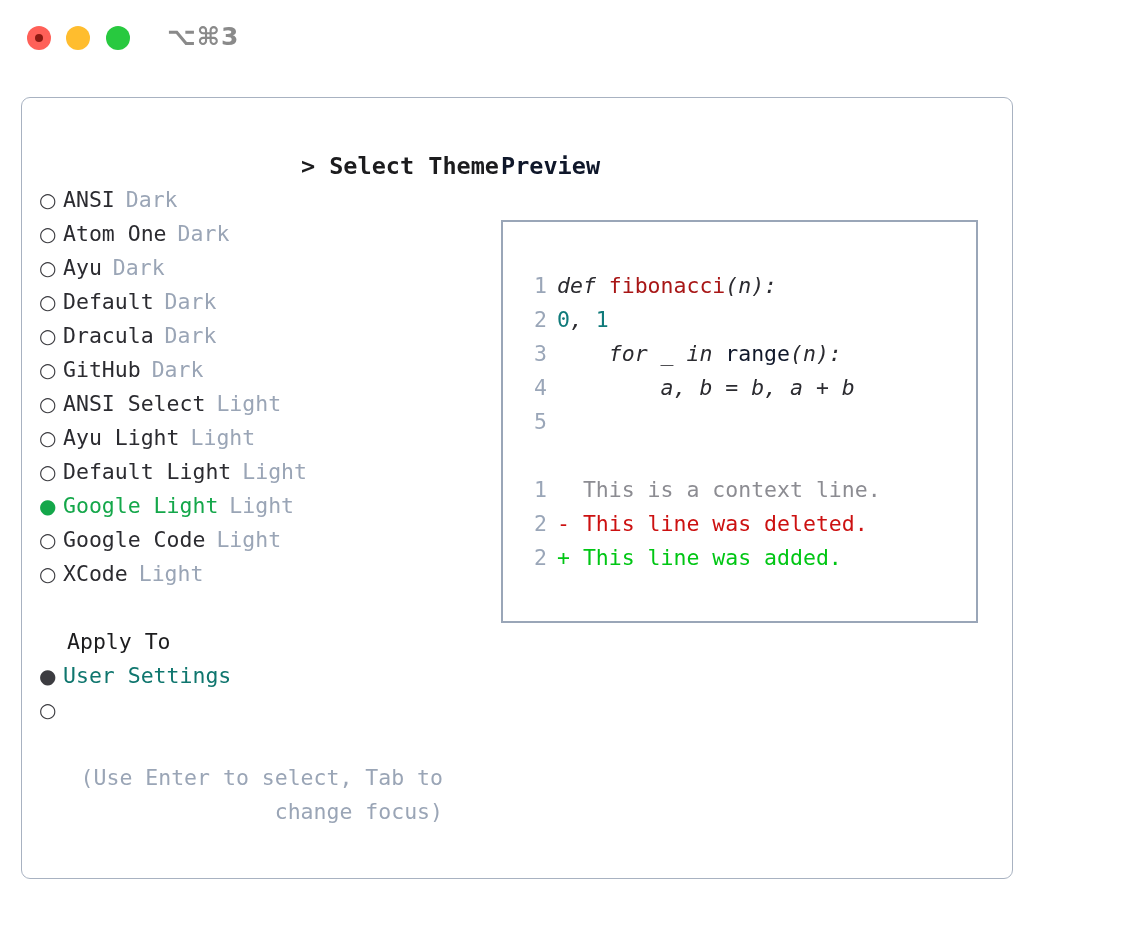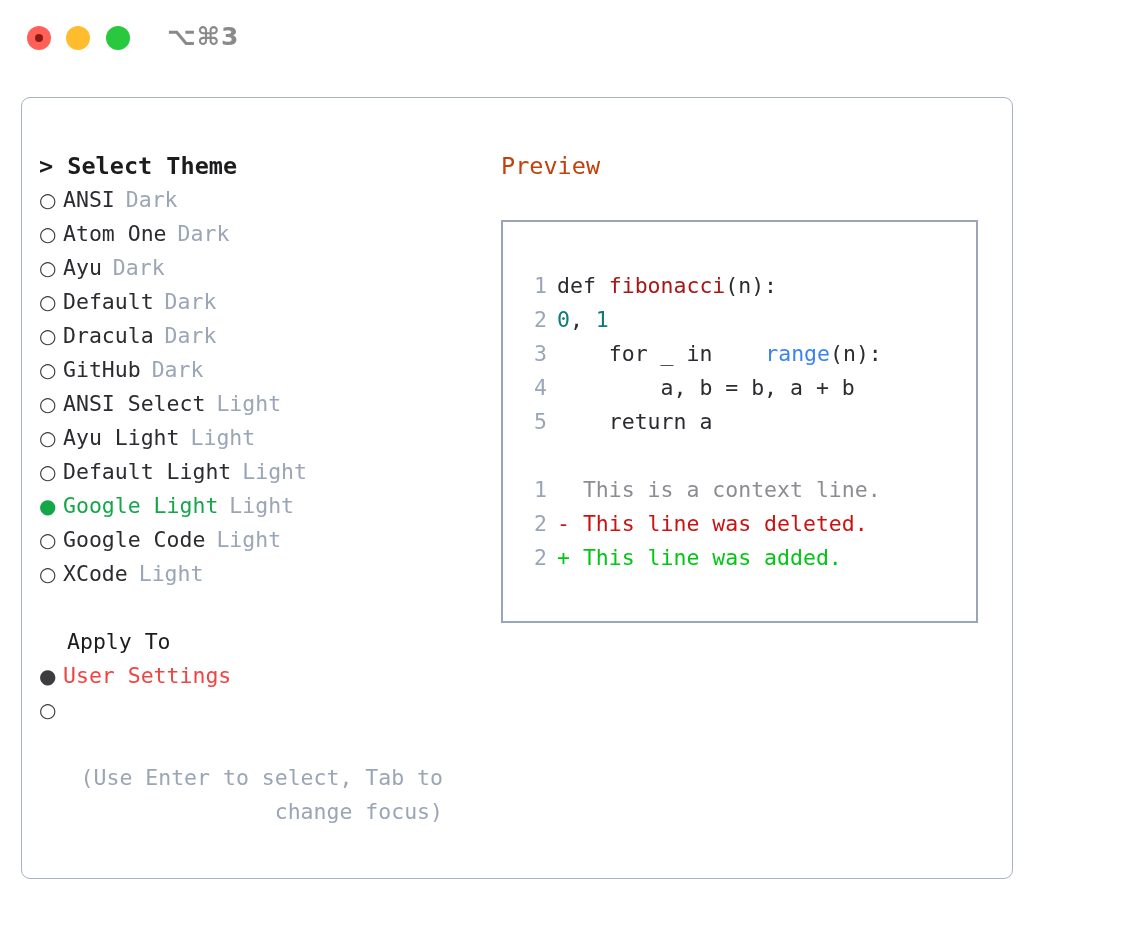"> Select Theme" .section-title { text-align: none -> right }
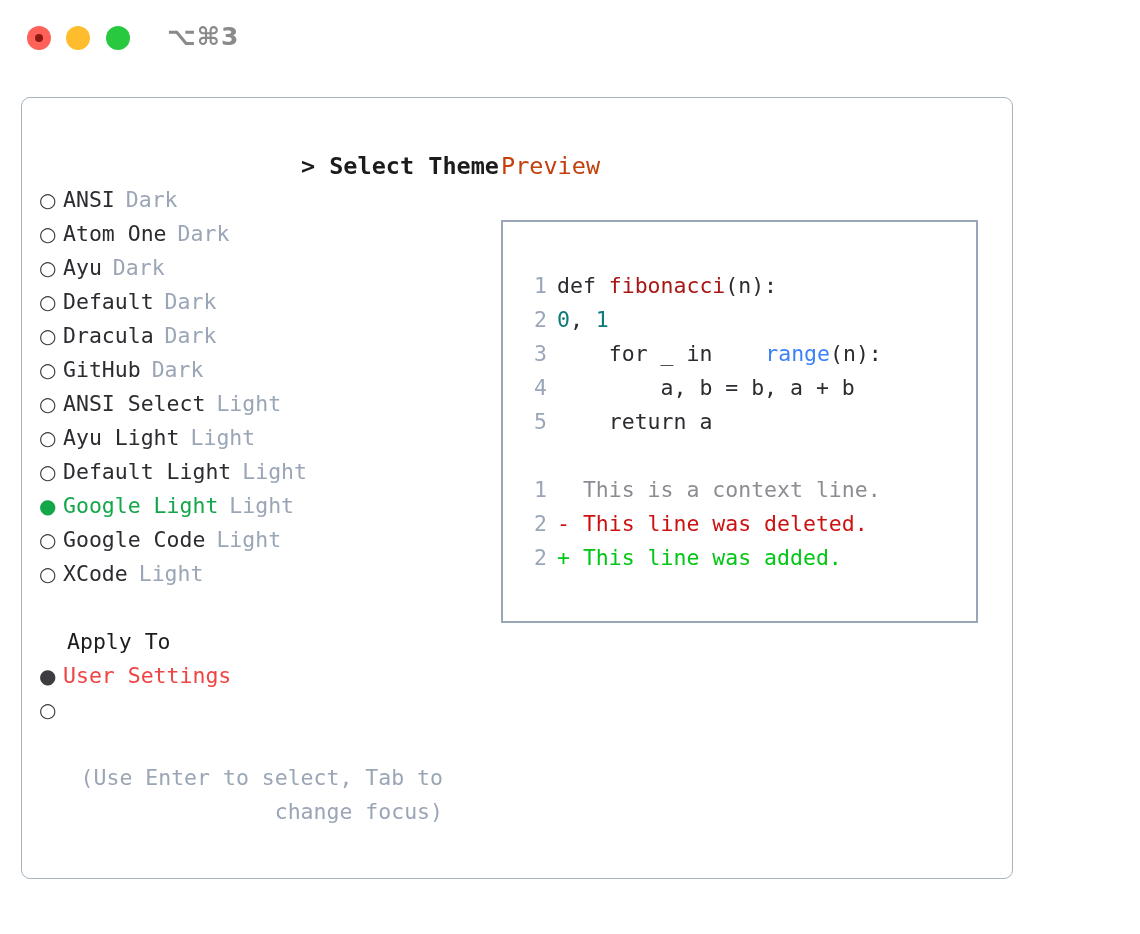"Preview" .preview-title { color: #c2410c -> #0f172a; font-weight: normal -> bold }
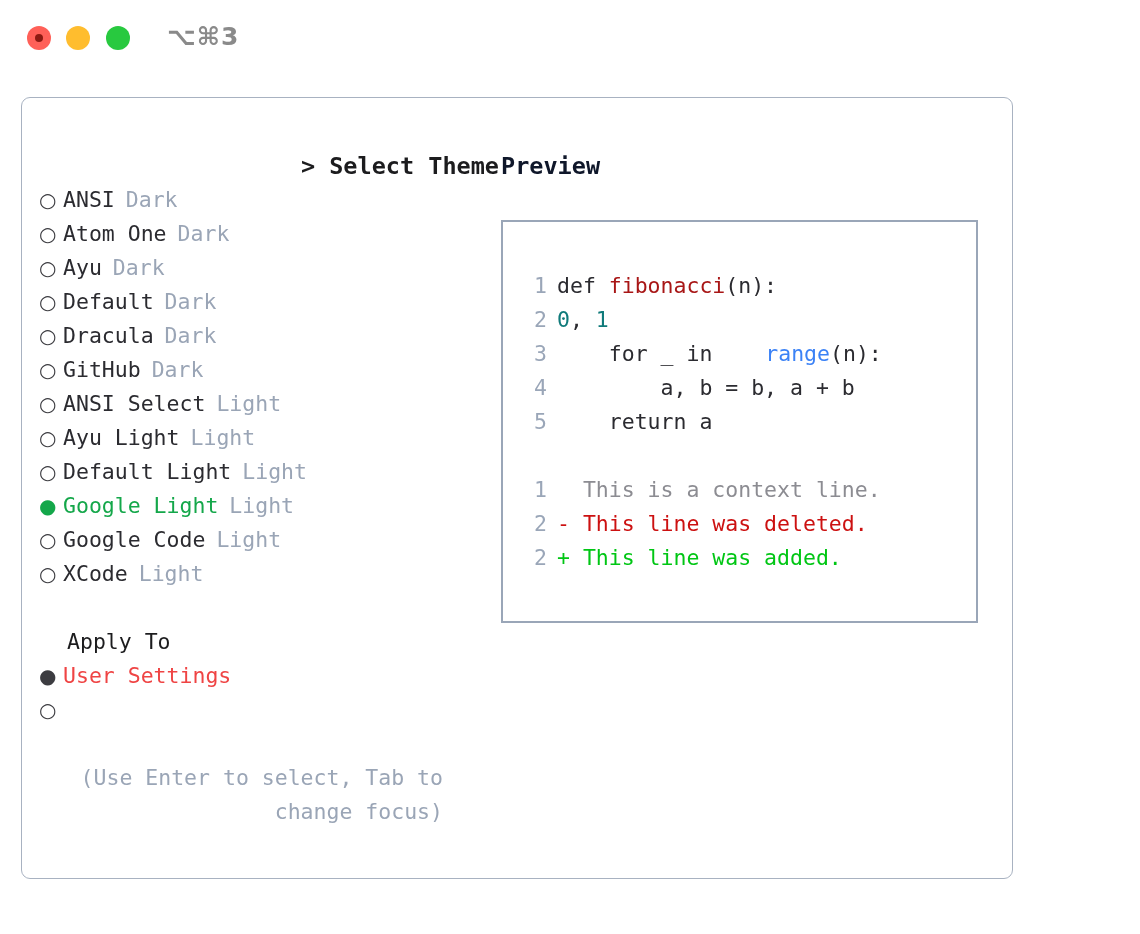"def" .ctext { font-style: none -> italic }
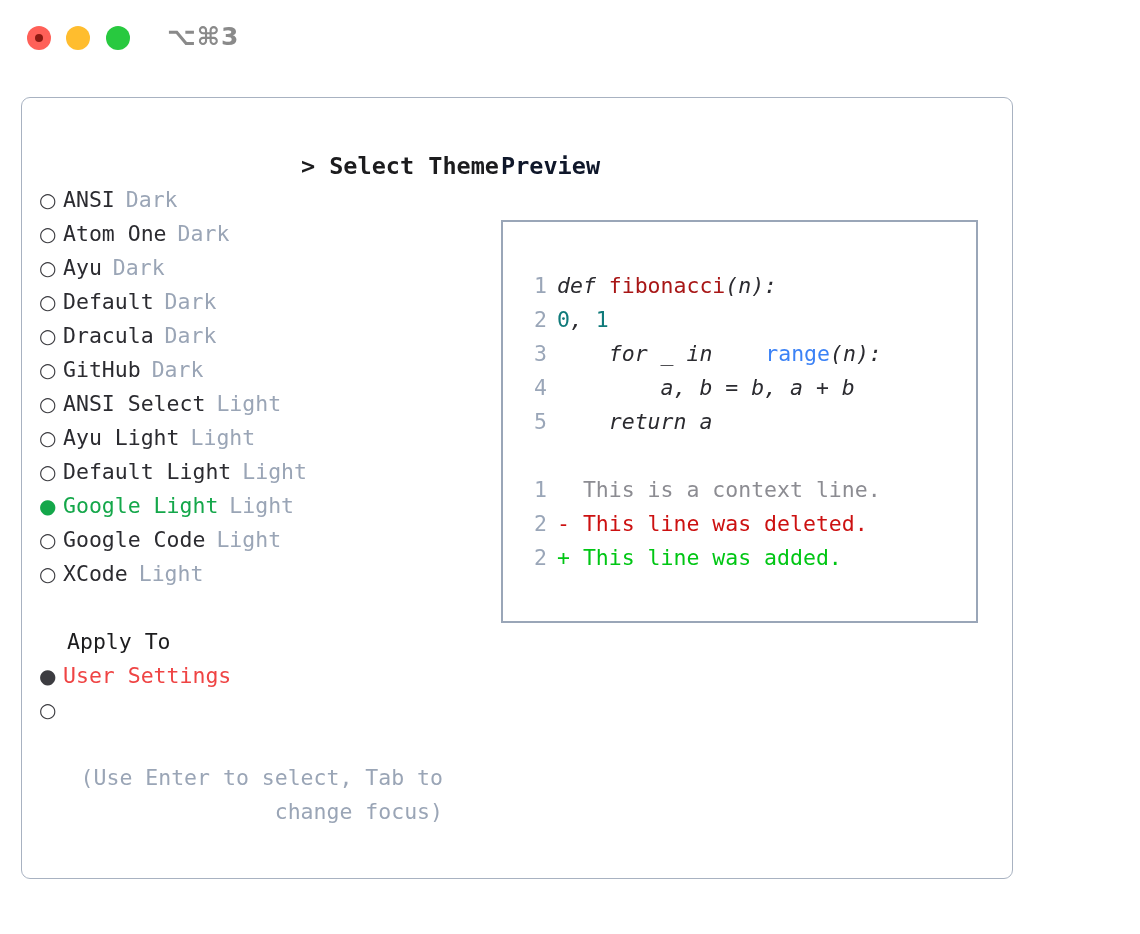"range" .tok-bi { color: #3b82f6 -> #0f172a; margin-left: 40px -> none }
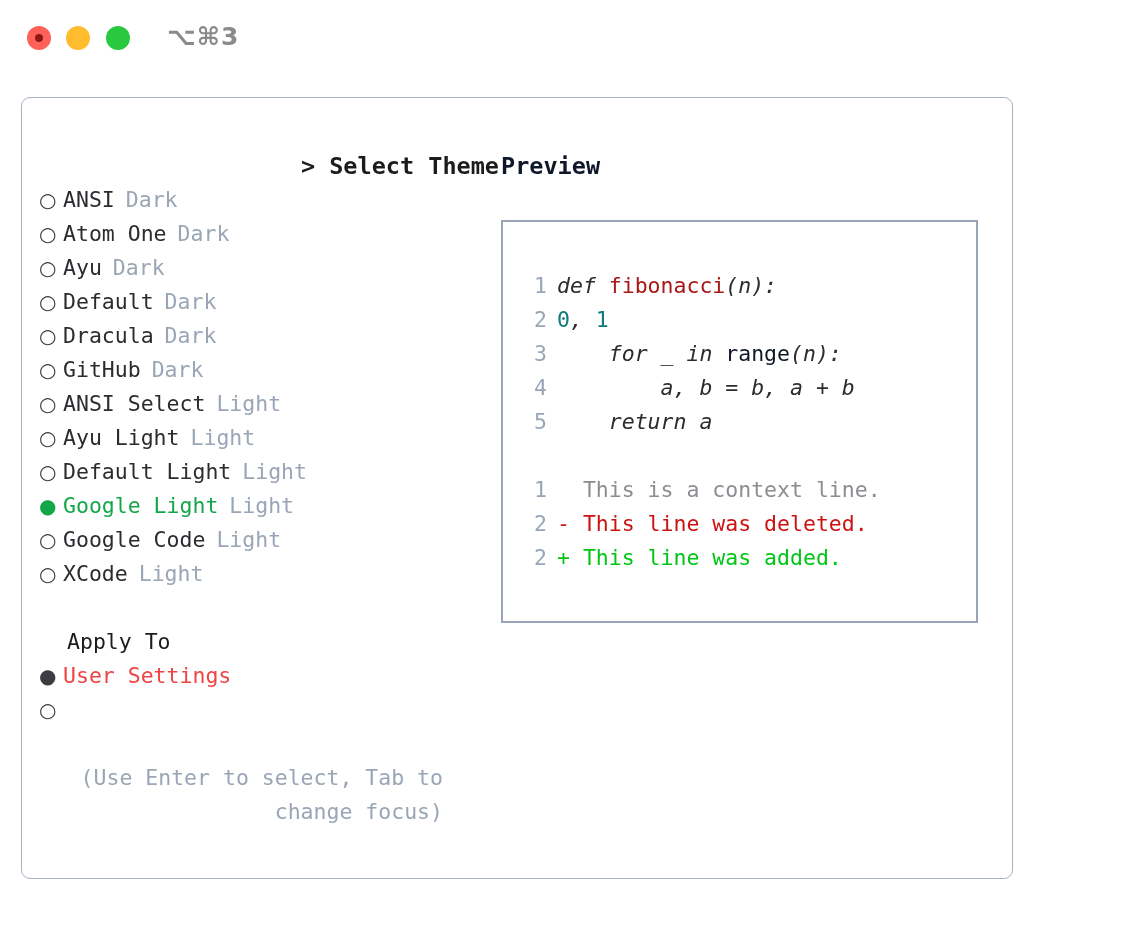"return a" span.ctext { html: <span> return a</span> -> none }
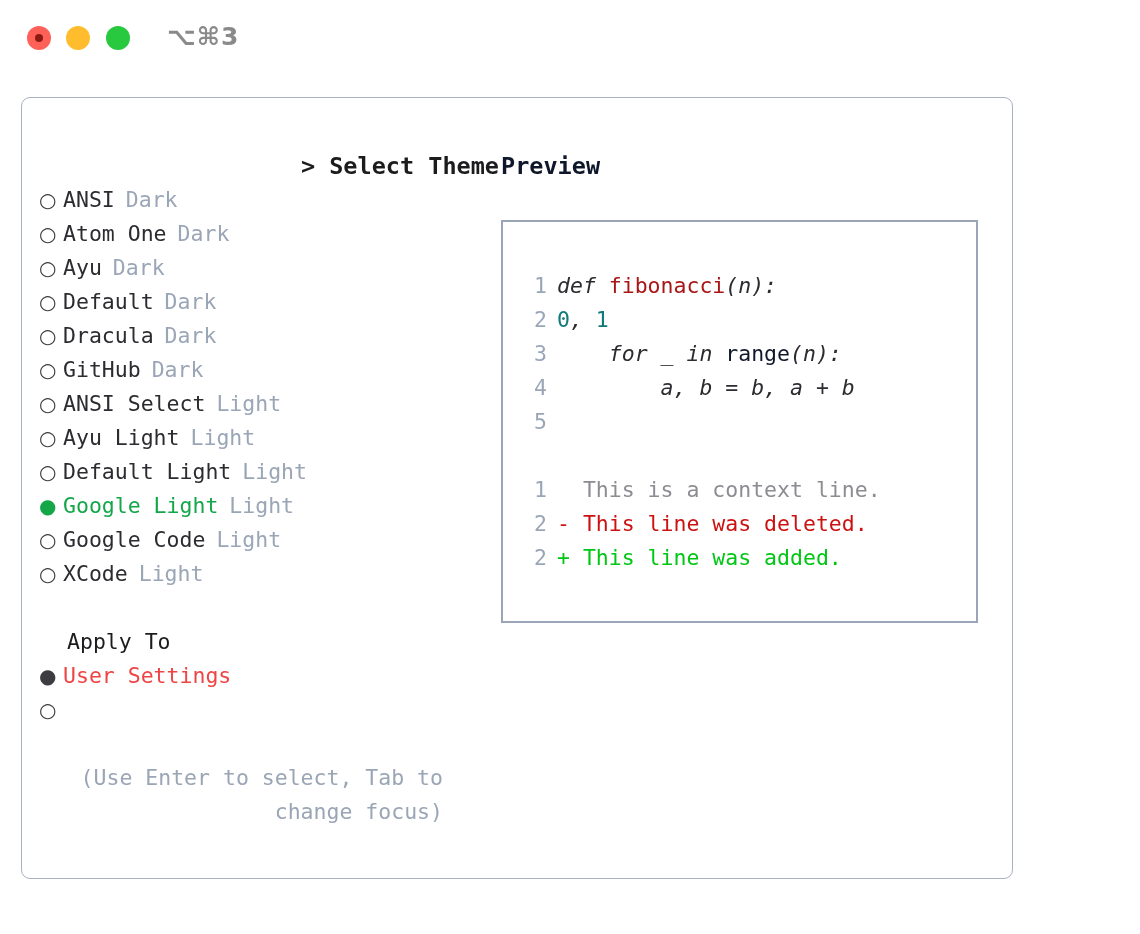"User Settings" .apply-row.selected .opt-label { color: #ef4444 -> #0f766e }
